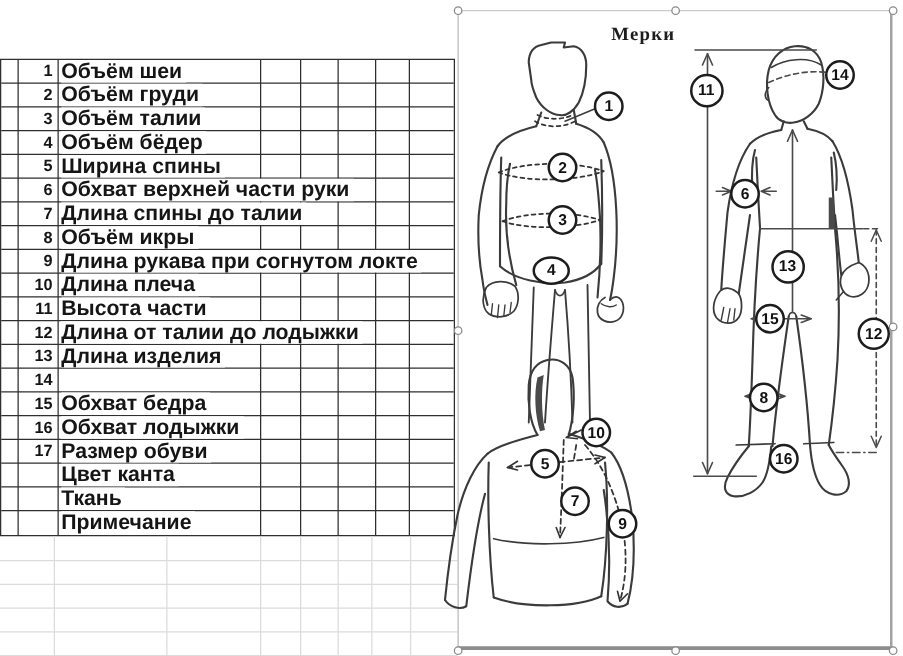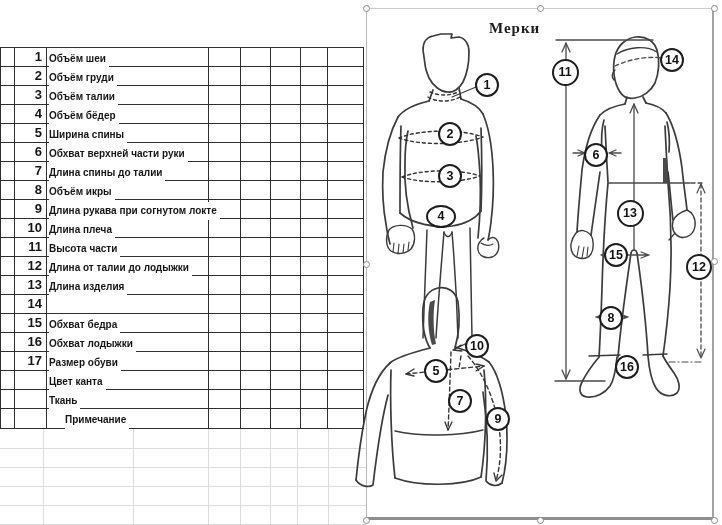"Объём шеи" .rlabel { font-size: 10px -> 17px }
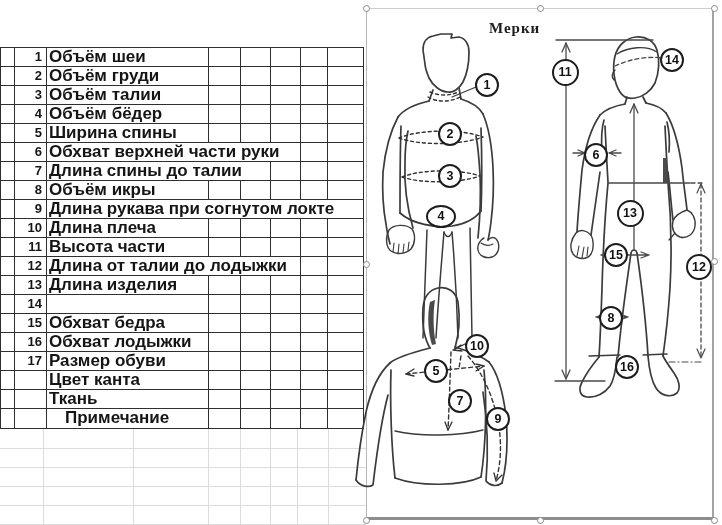"Примечание" .trow:last-child { margin-left: 16px -> none }
